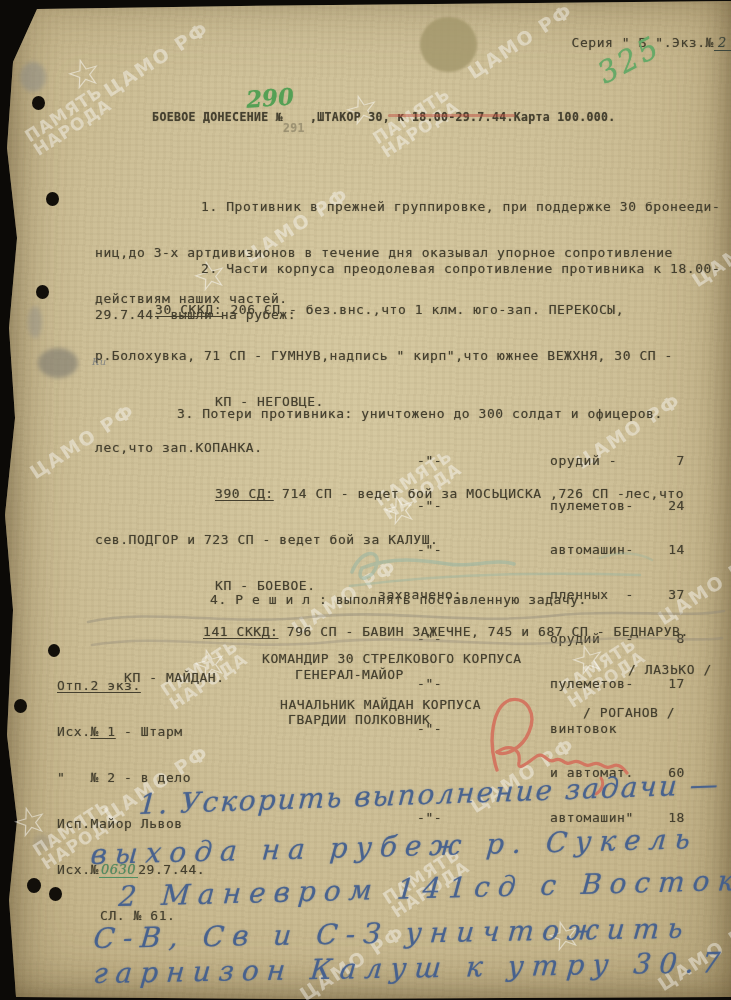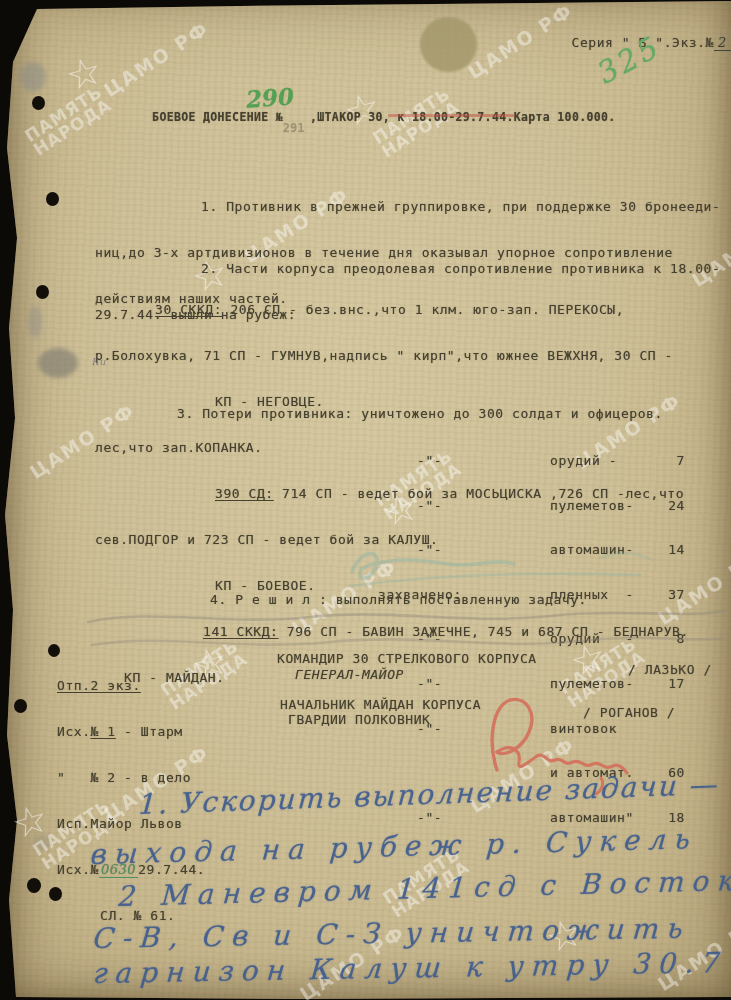"КОМАНДИР 30 СТРЕЛКОВОГО КОРПУСА" div.tw { left: 277px -> 262px }
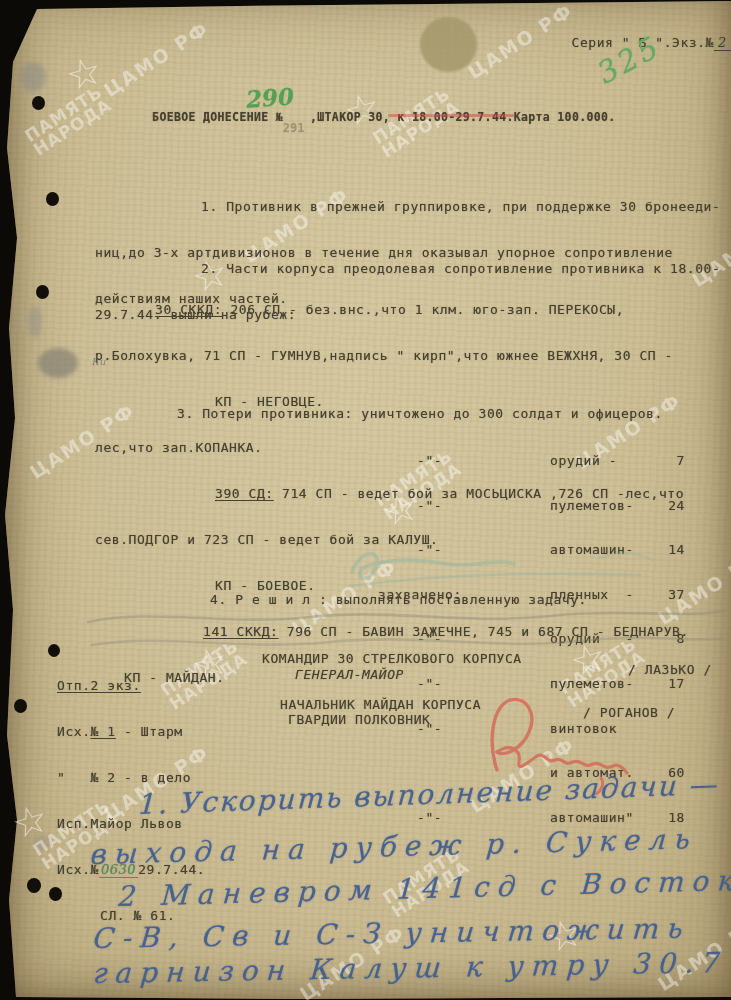"ГЕНЕРАЛ-МАЙОР" div.tw { font-style: italic -> none }
